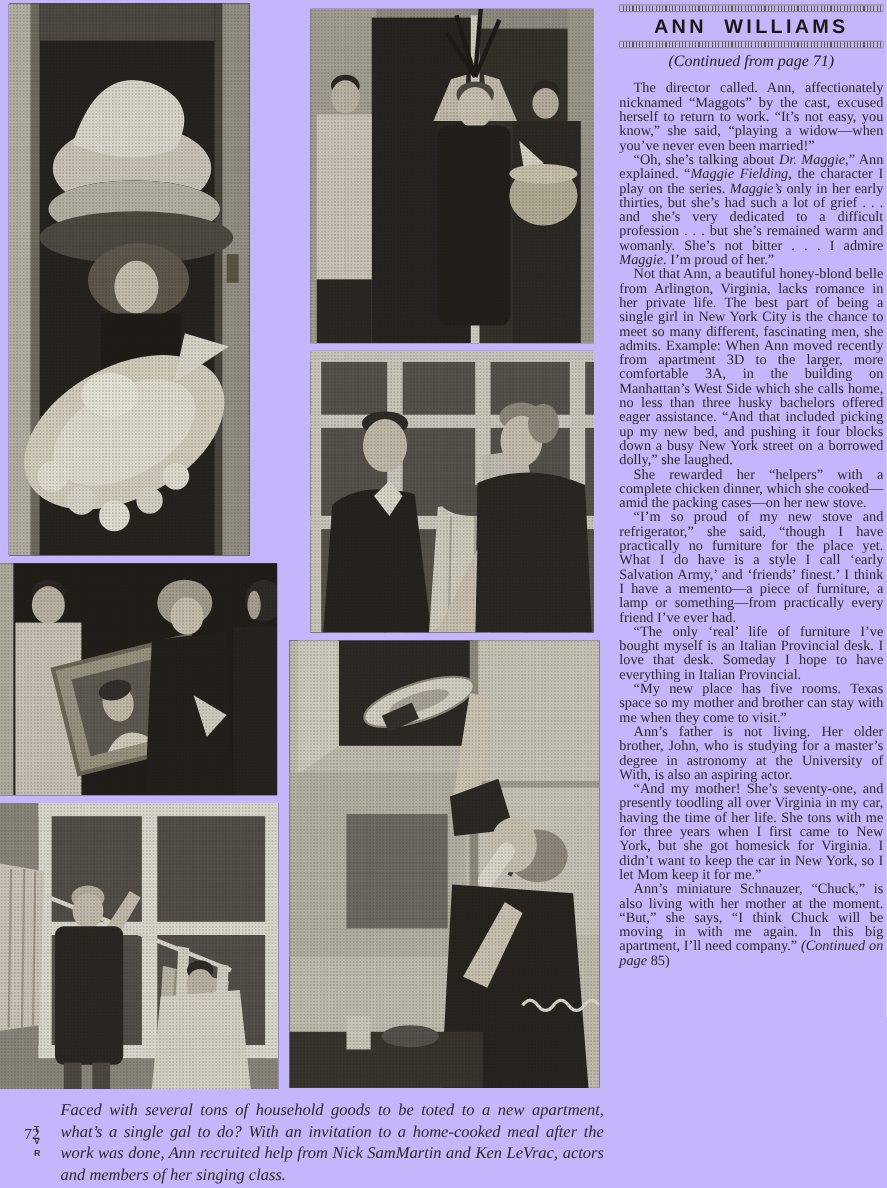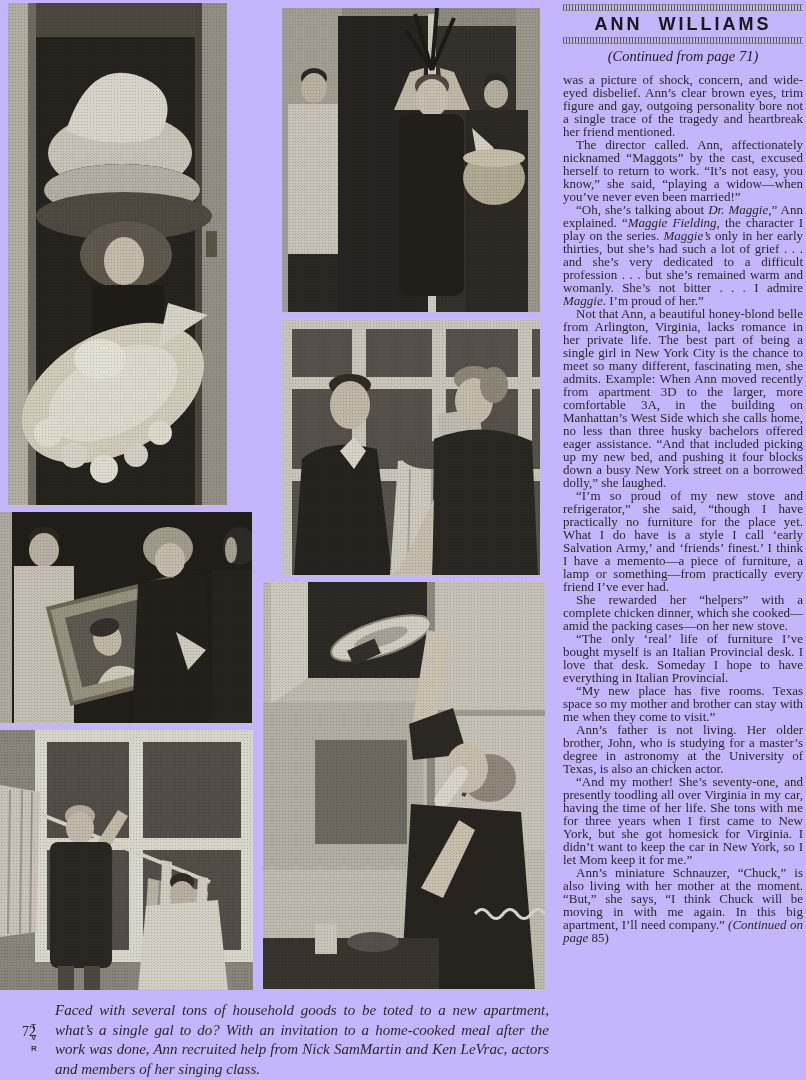"was a picture of shock," p.no-indent { html: <p>was a picture of shock, concern, and wide-eyed disbelief. Ann’s clear brown eyes, trim figure and gay, outgoing personality bore not a single trace of the tragedy and heartbreak her friend mentioned.</p> -> none }
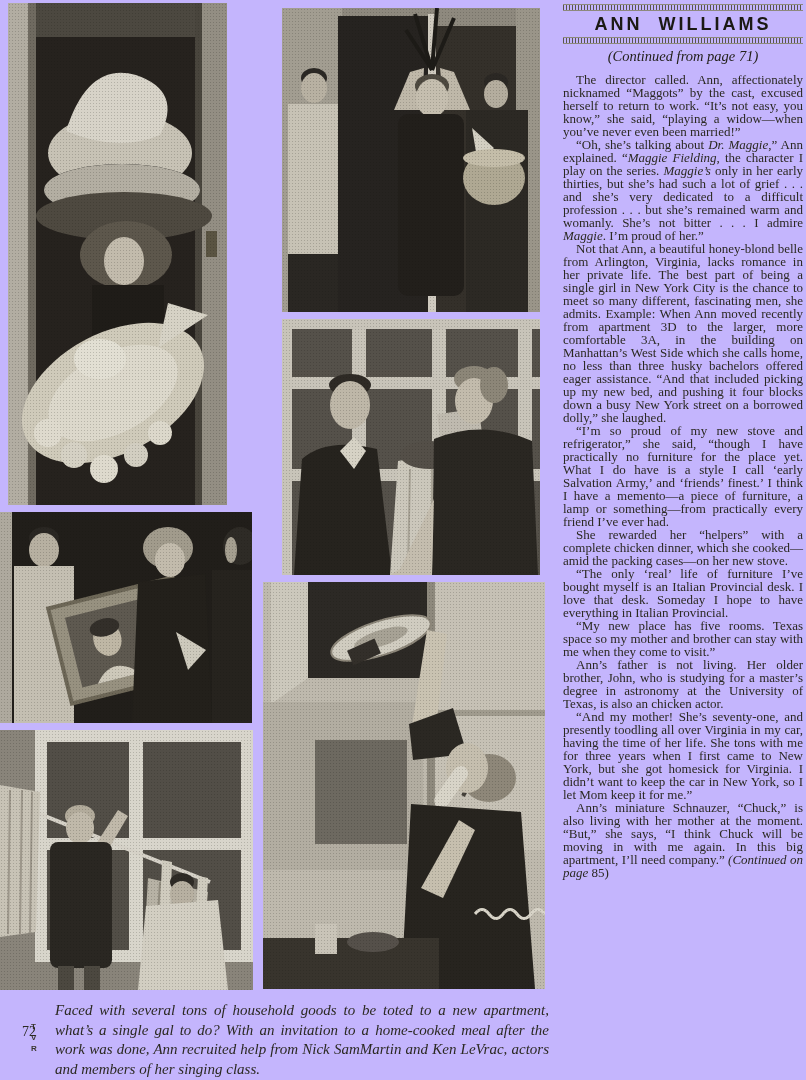"“I’m so proud of my" p { order: before "She rewarded her “helpers” with" -> after "She rewarded her “helpers” with" }
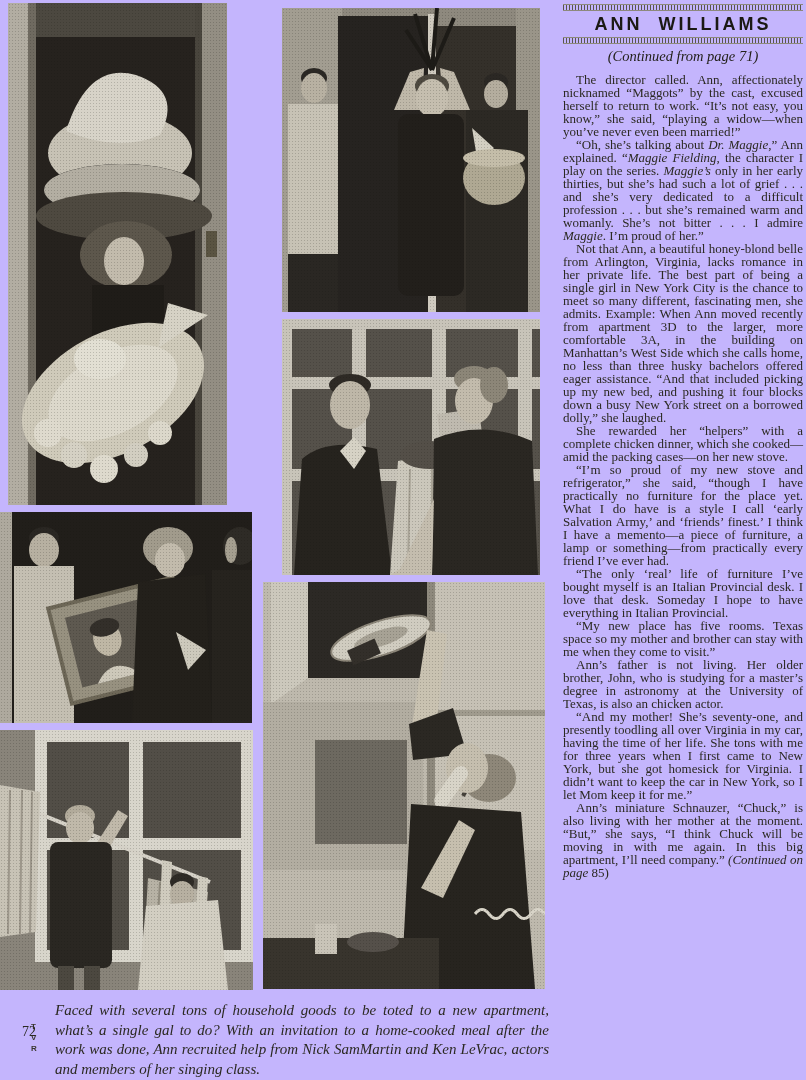"Ann’s father is not living." p { text: Texas, is also an chicken -> With, is also an aspiring }
